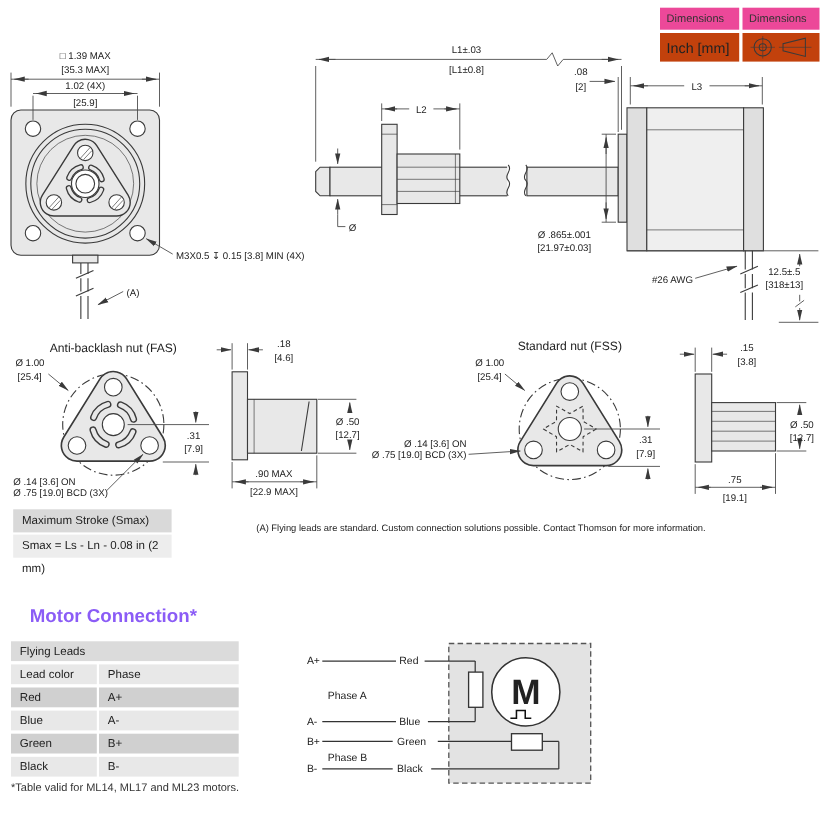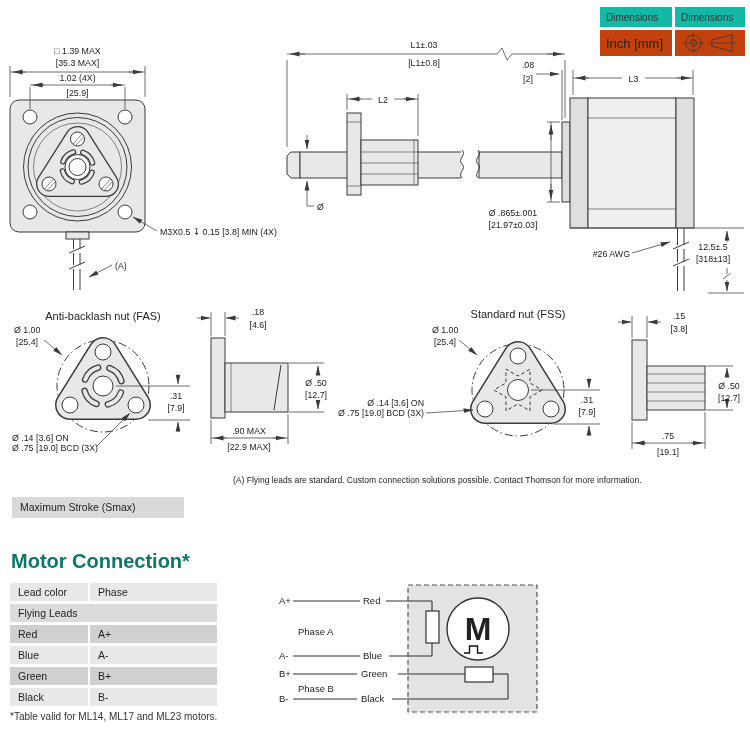"Dimensions" .hdr .cell { background: #14b8a6 -> #ec4899 }
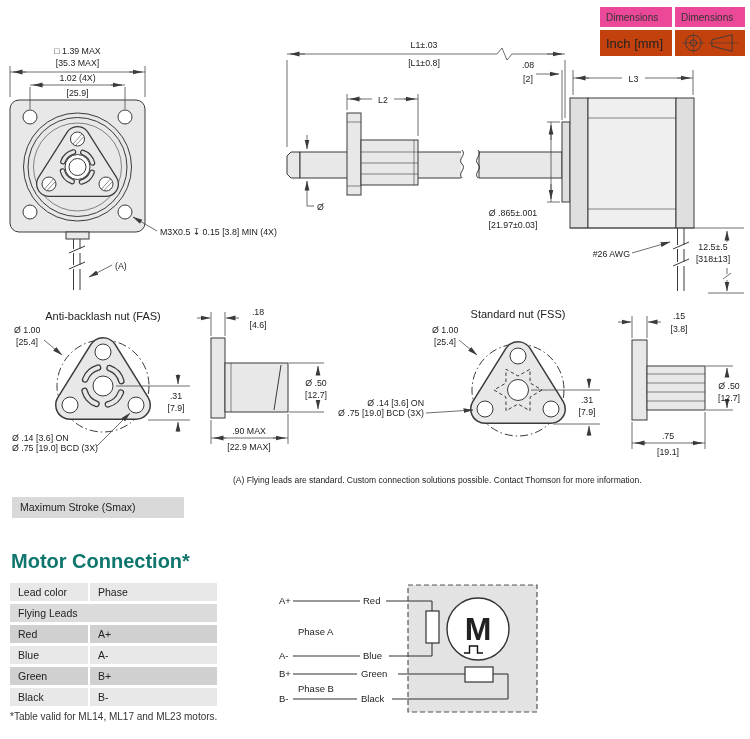"Maximum Stroke (Smax)" .strokebox { top: 497px -> 463px; width: 172px -> 144px }
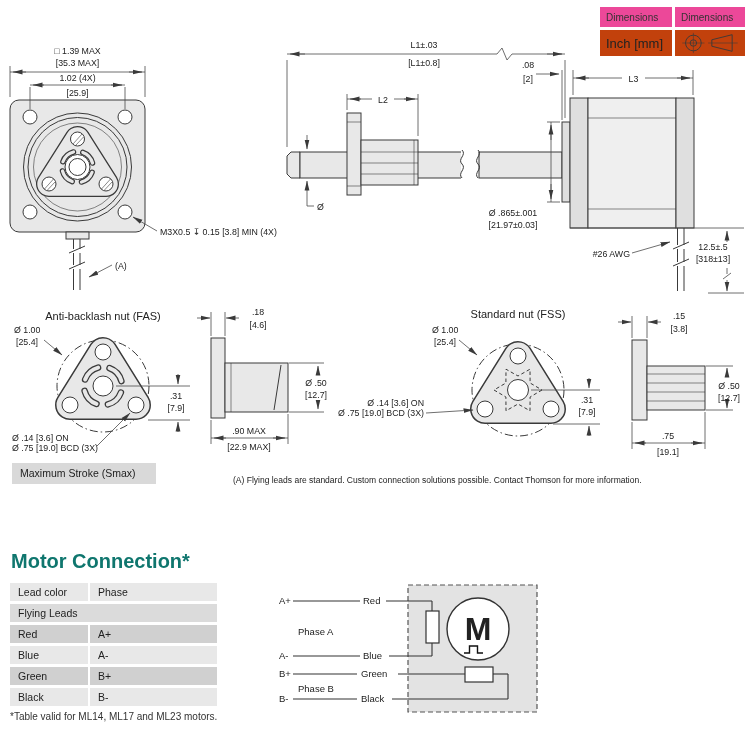"Smax = Ls - Ln" div.r2 { html: none -> <div>Smax = Ls - Ln - 0.08 in (2 mm)</div> }
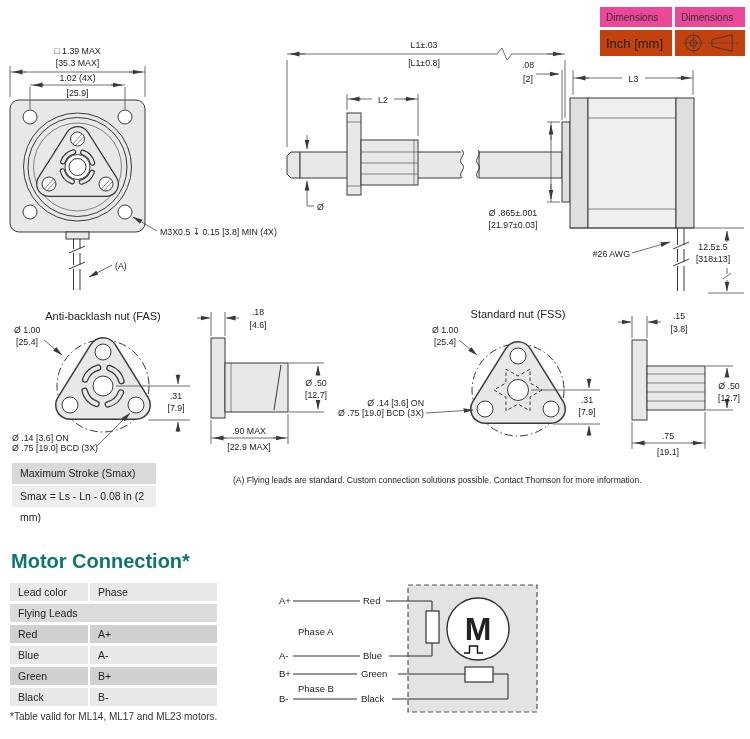"Motor Connection*" .mc-head { color: #0f766e -> #8b5cf6; font-size: 20px -> 17px; left: 11px -> 27px }
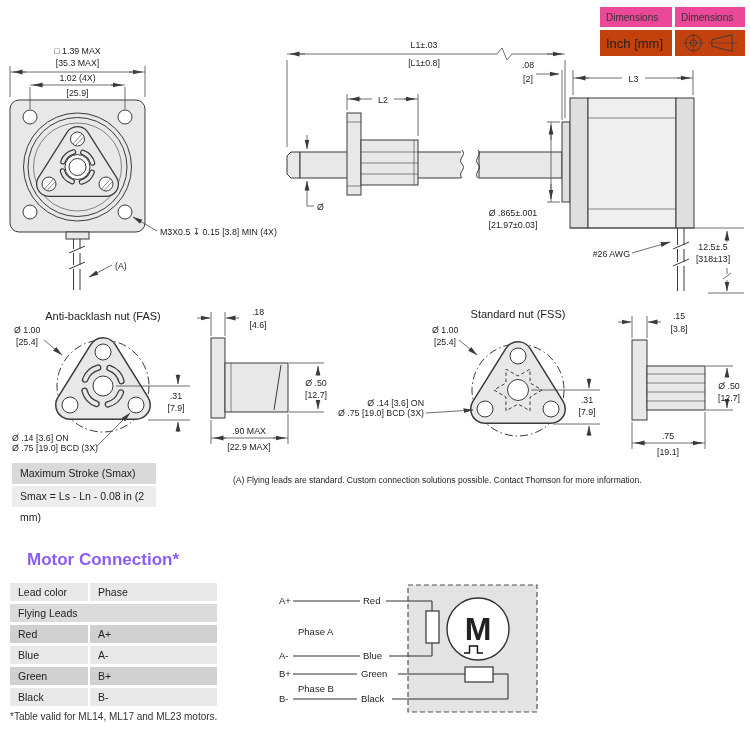"Lead color" div.row { order: before "Flying Leads" -> after "Flying Leads" }
